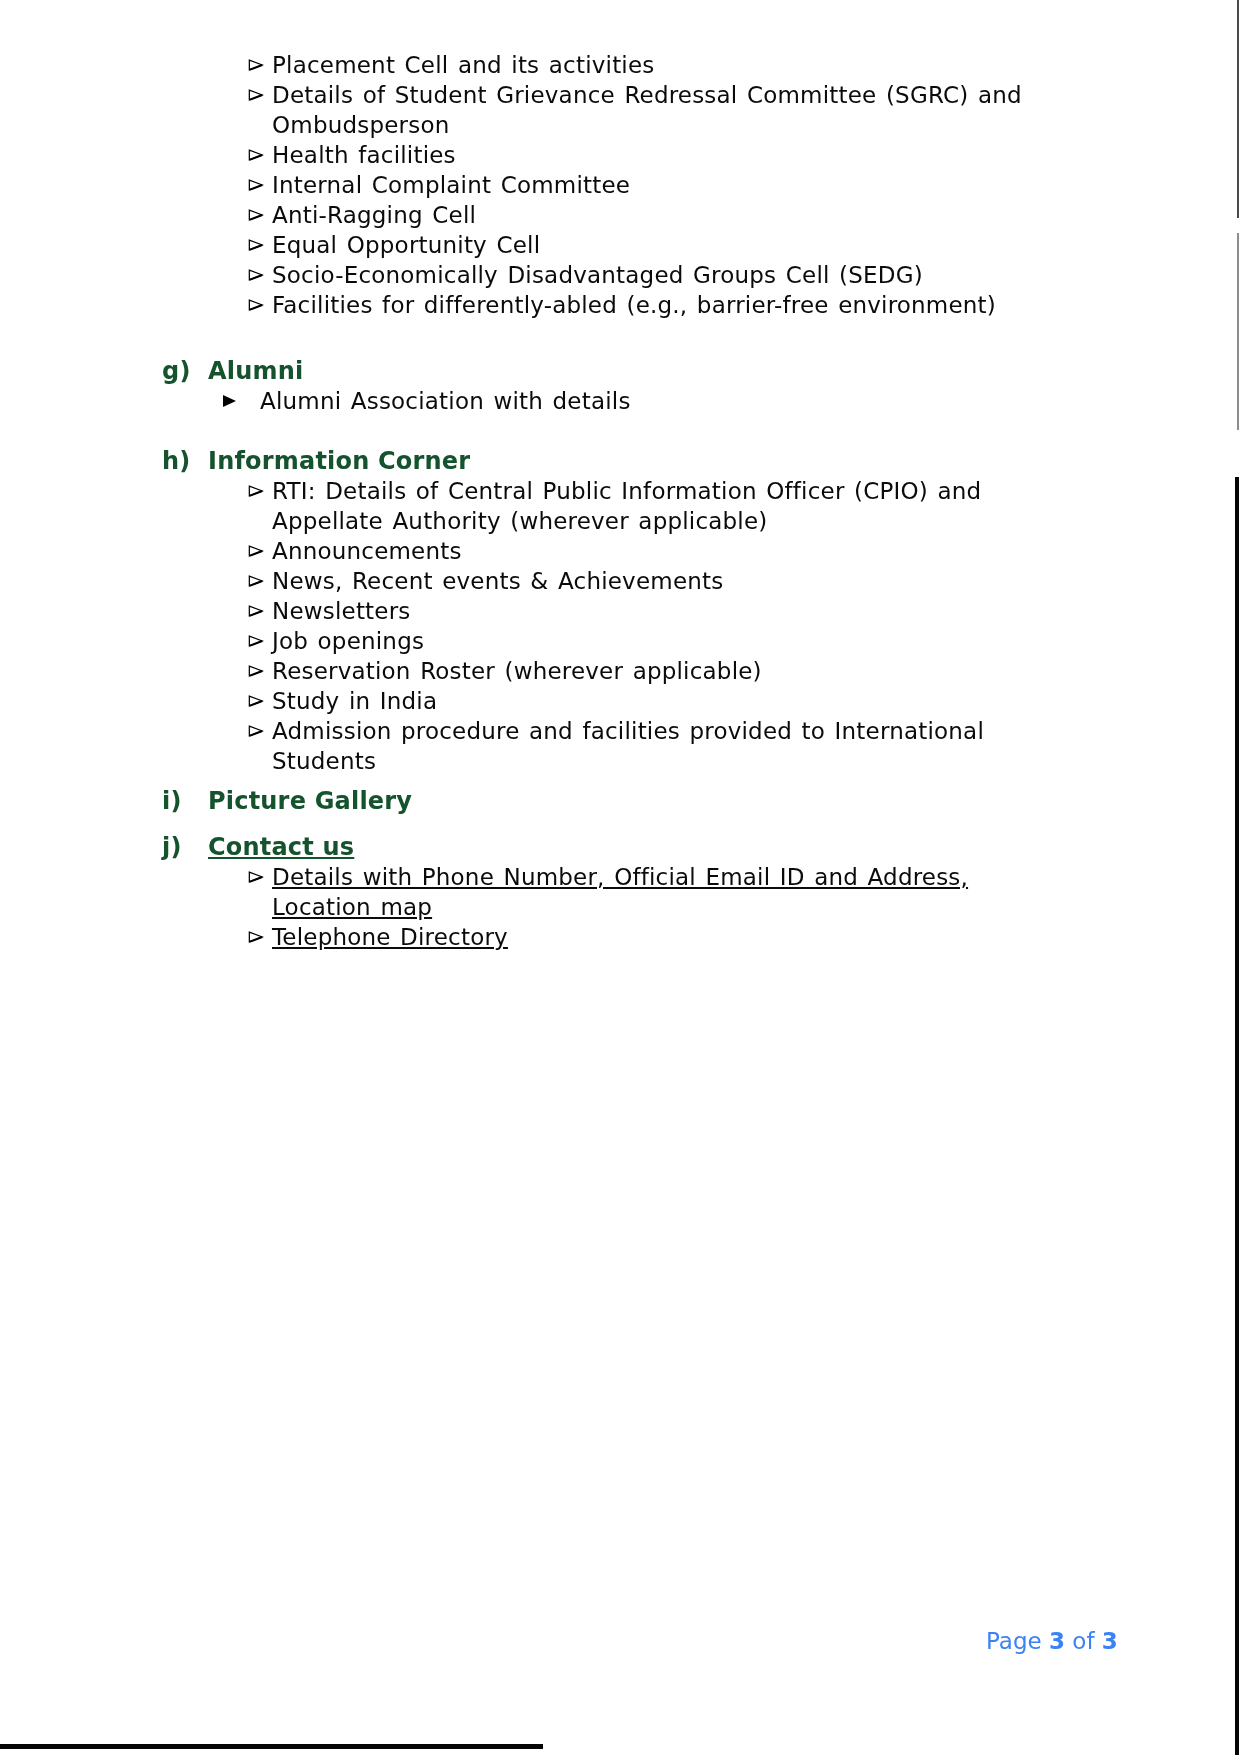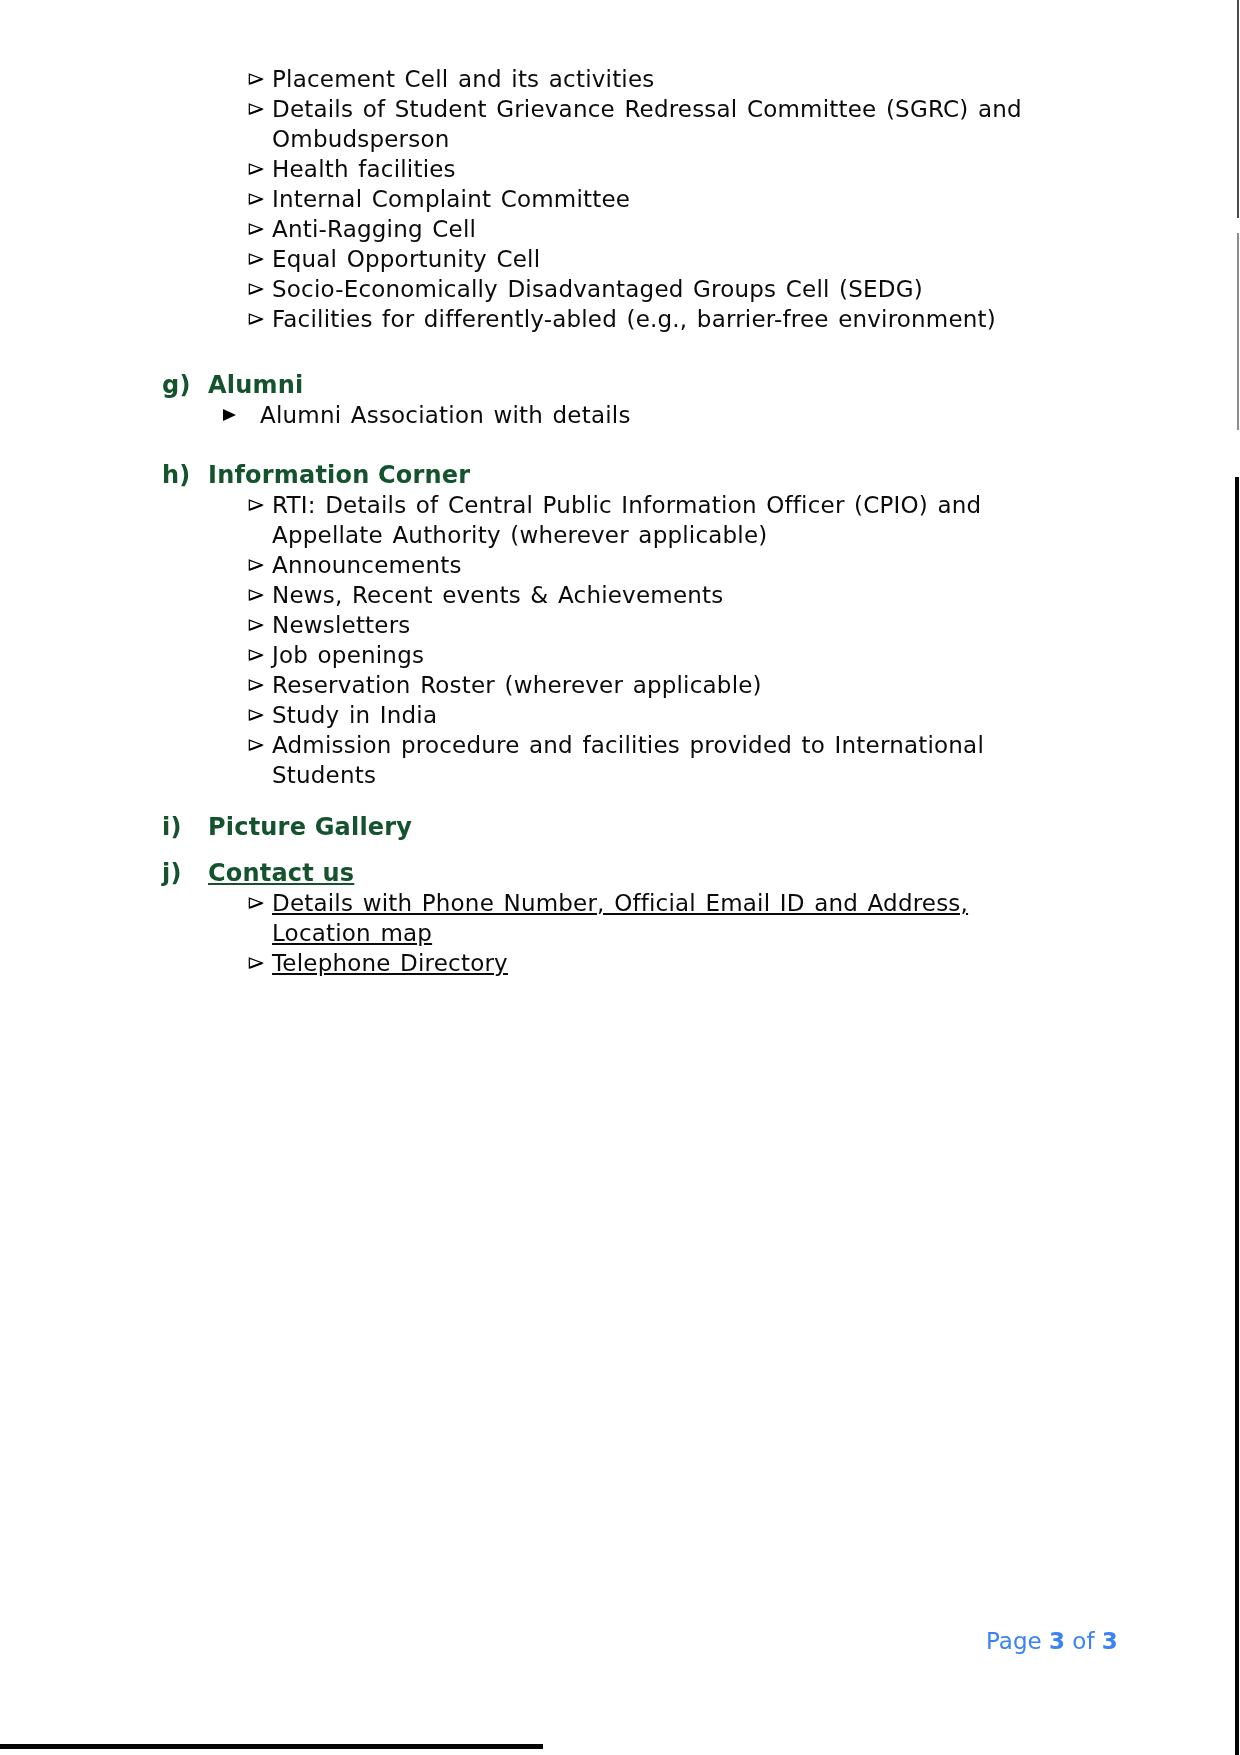"Placement Cell and its activities" .content { top: 64px -> 50px }
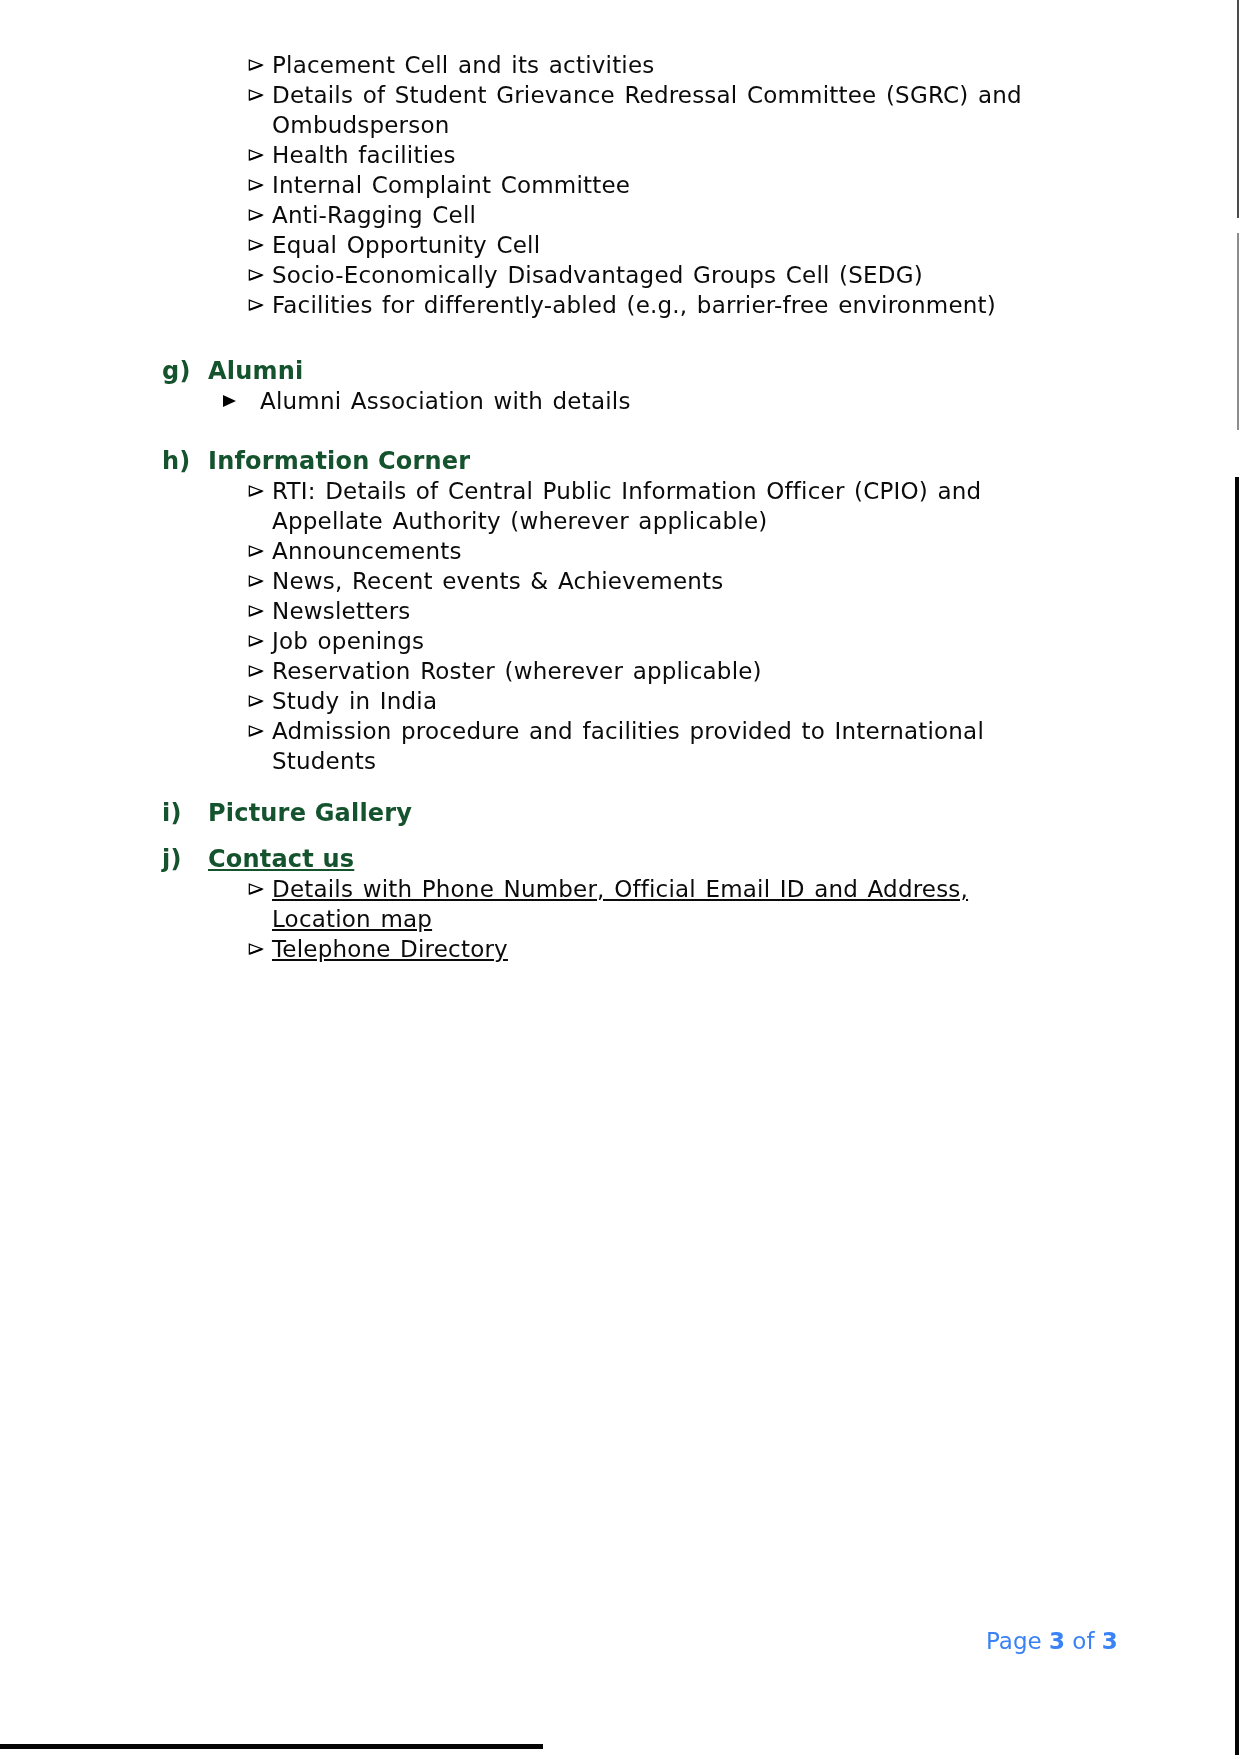"i) Picture Gallery" .mt-i { margin-top: 22px -> 10px }
